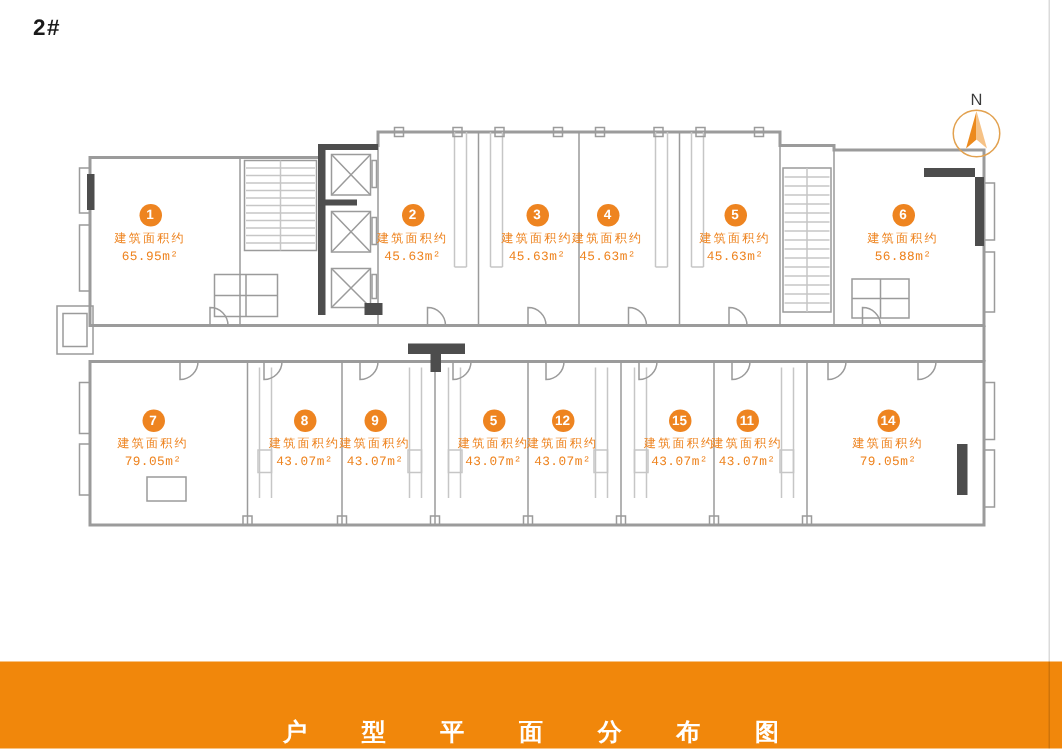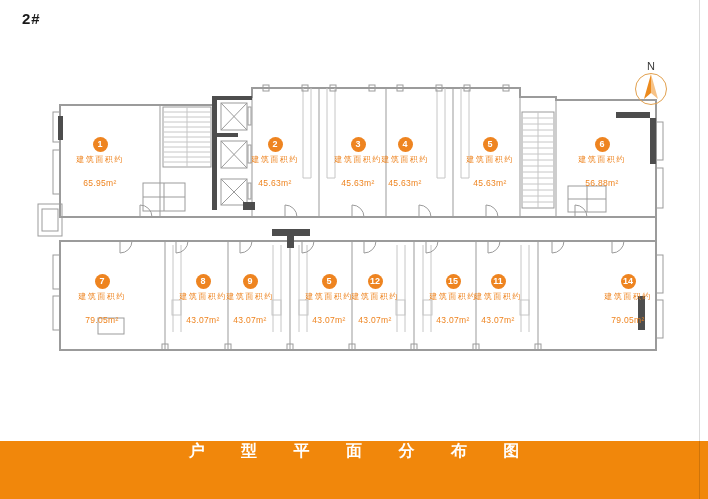"65.95m²" .unit .val { font-family: none -> Liberation Mono, monospace; margin-top: 15px -> 4px }
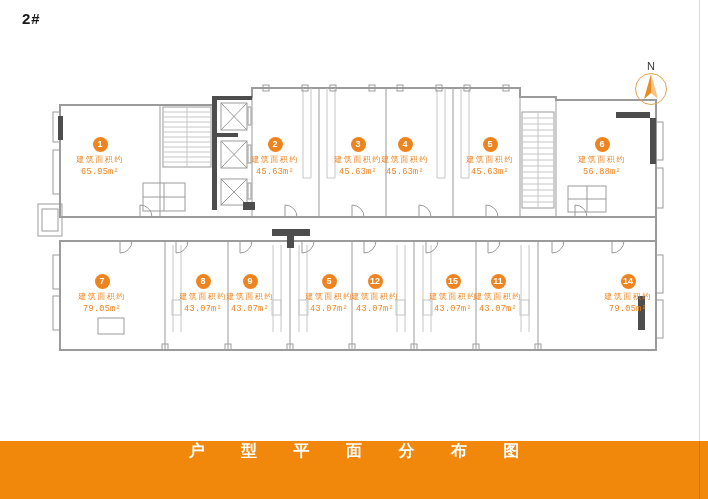"14" div.unit { left: 580px -> 544px }
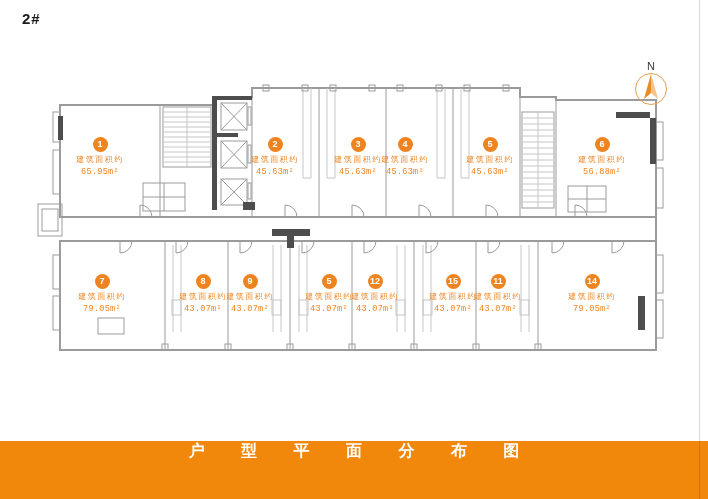"户 型 平 面 分" .footer { align-items: flex-start -> flex-end }
